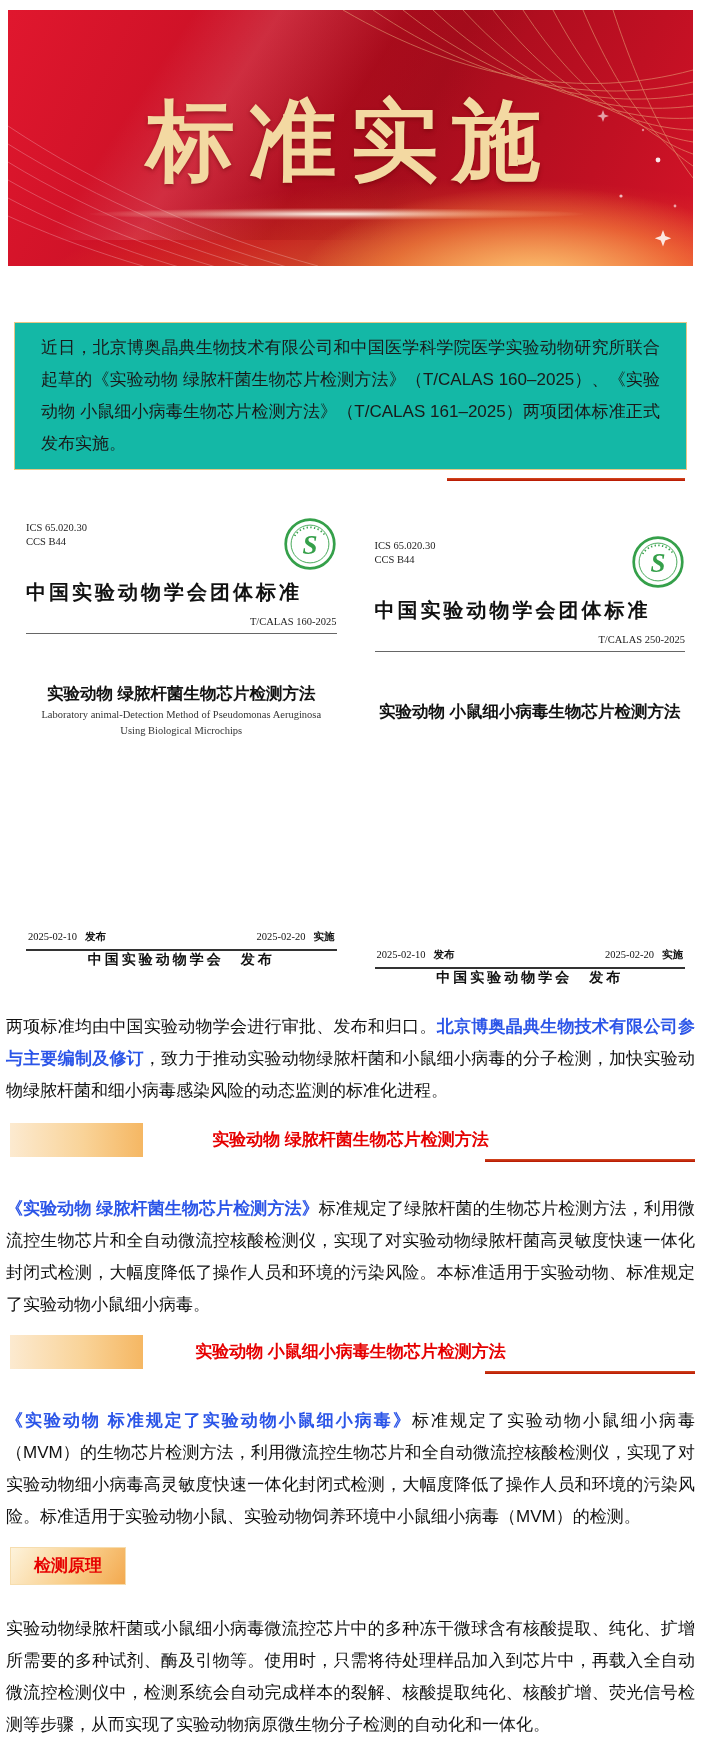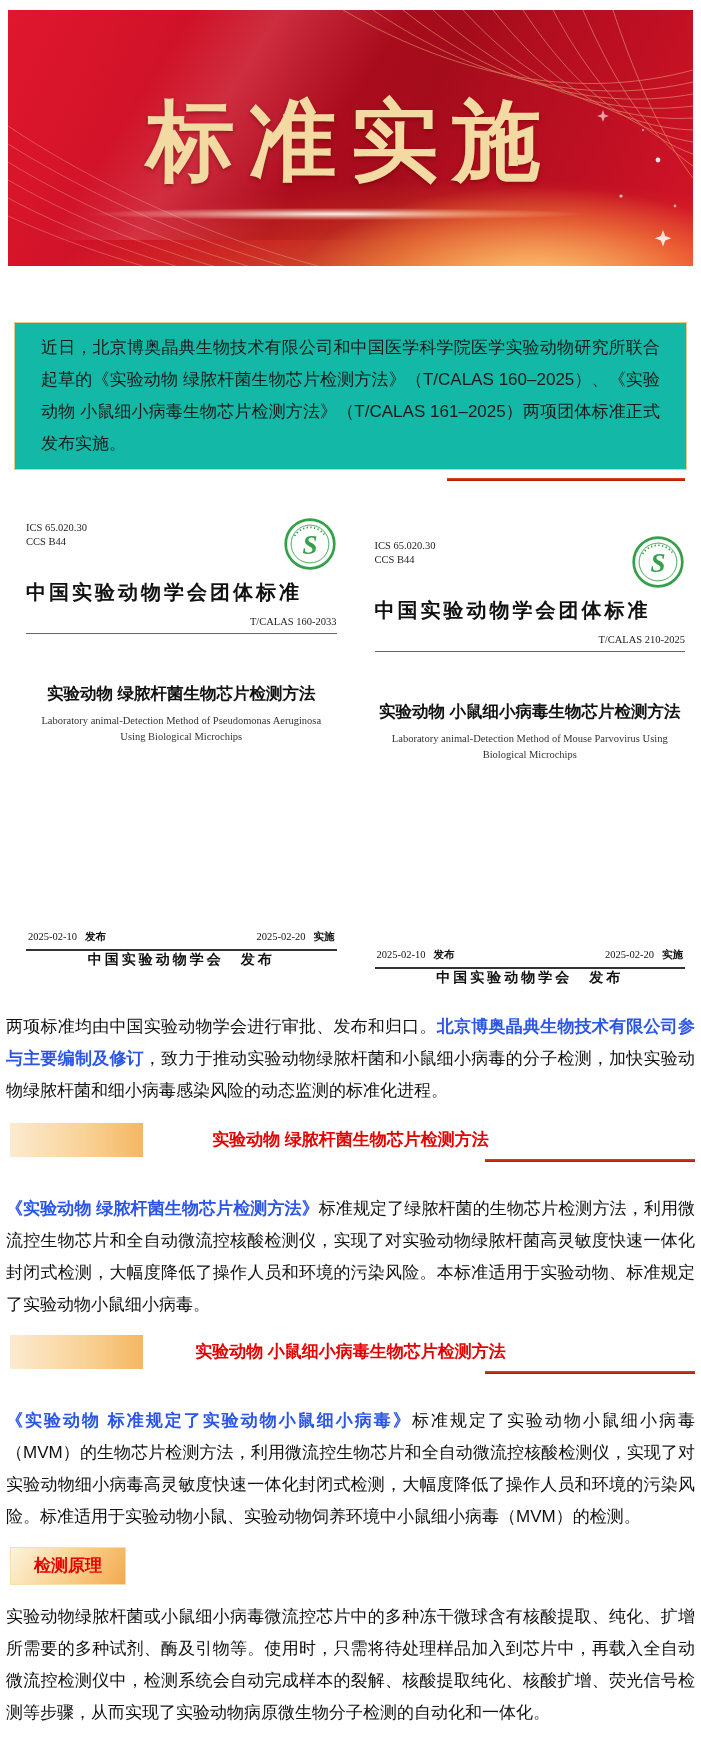"T/CALAS 160-2033" div.doc-code { text: 160-2033 -> 160-2025 }
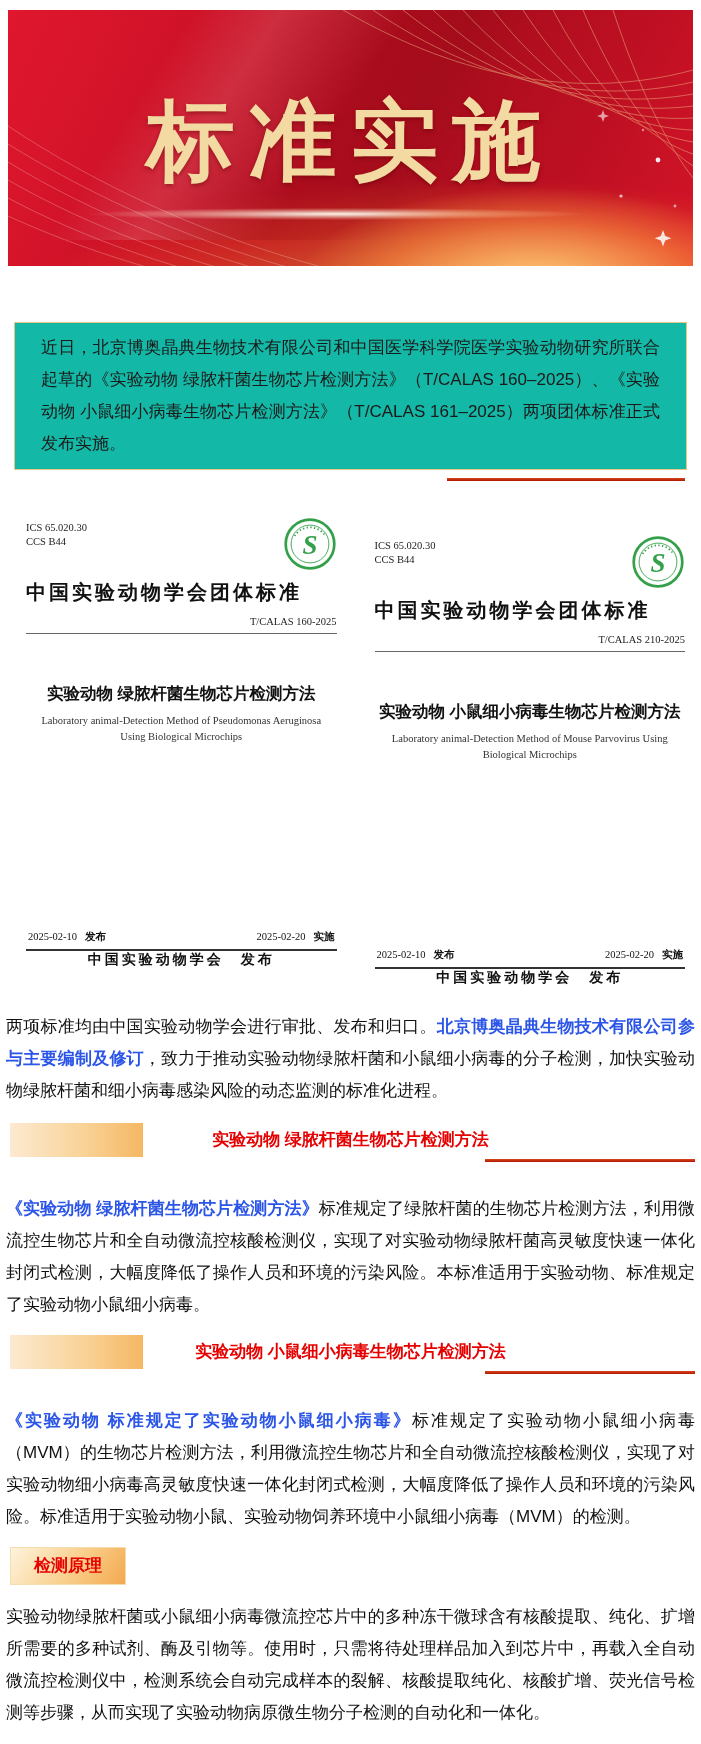"T/CALAS 210-2025" div.doc-code { text: 210-2025 -> 250-2025 }
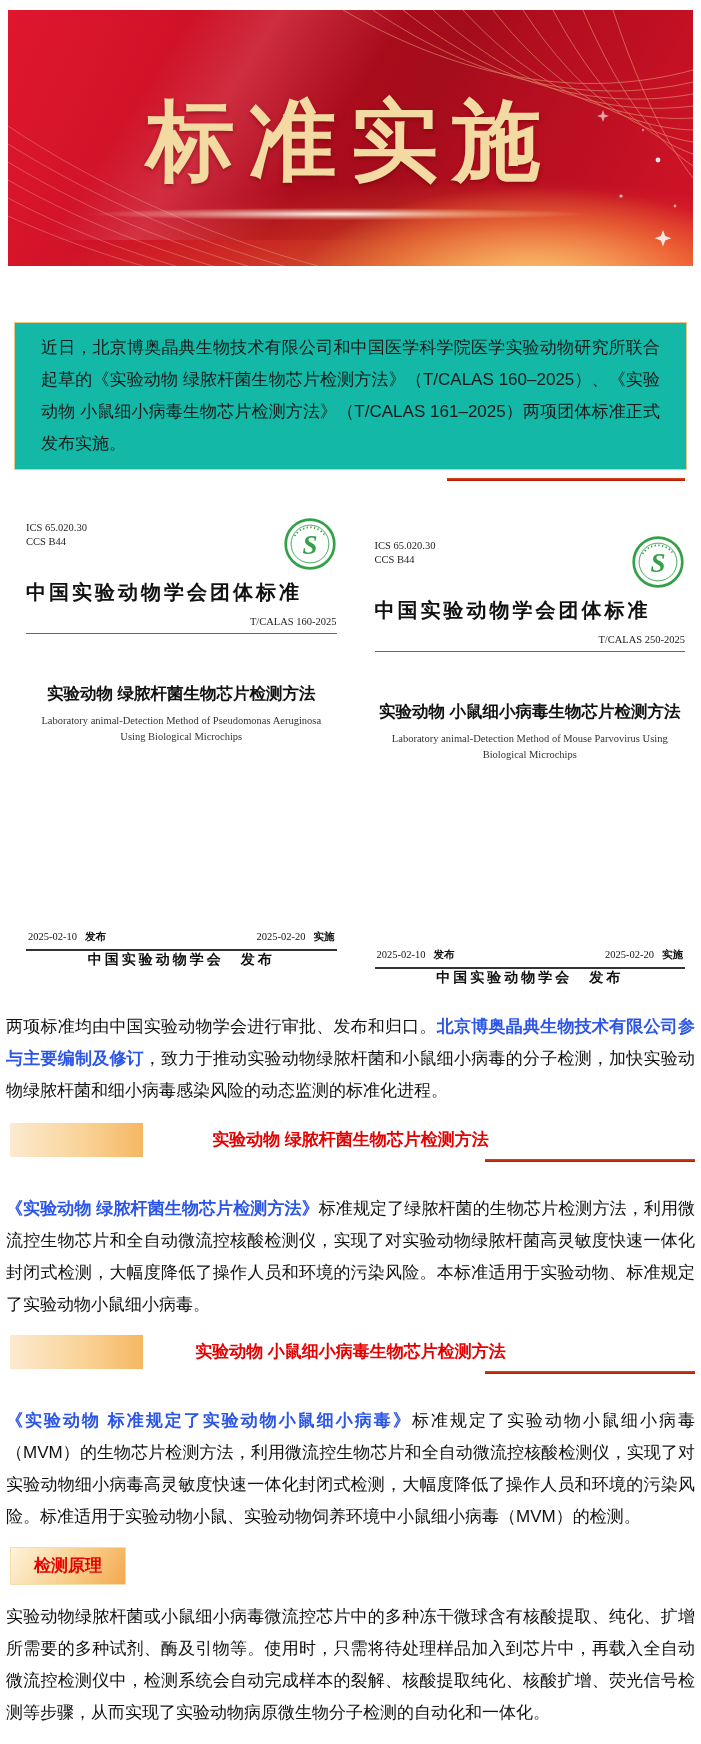"Laboratory animal-Detection Method of" .doc-sub { margin-top: 7px -> 1px }
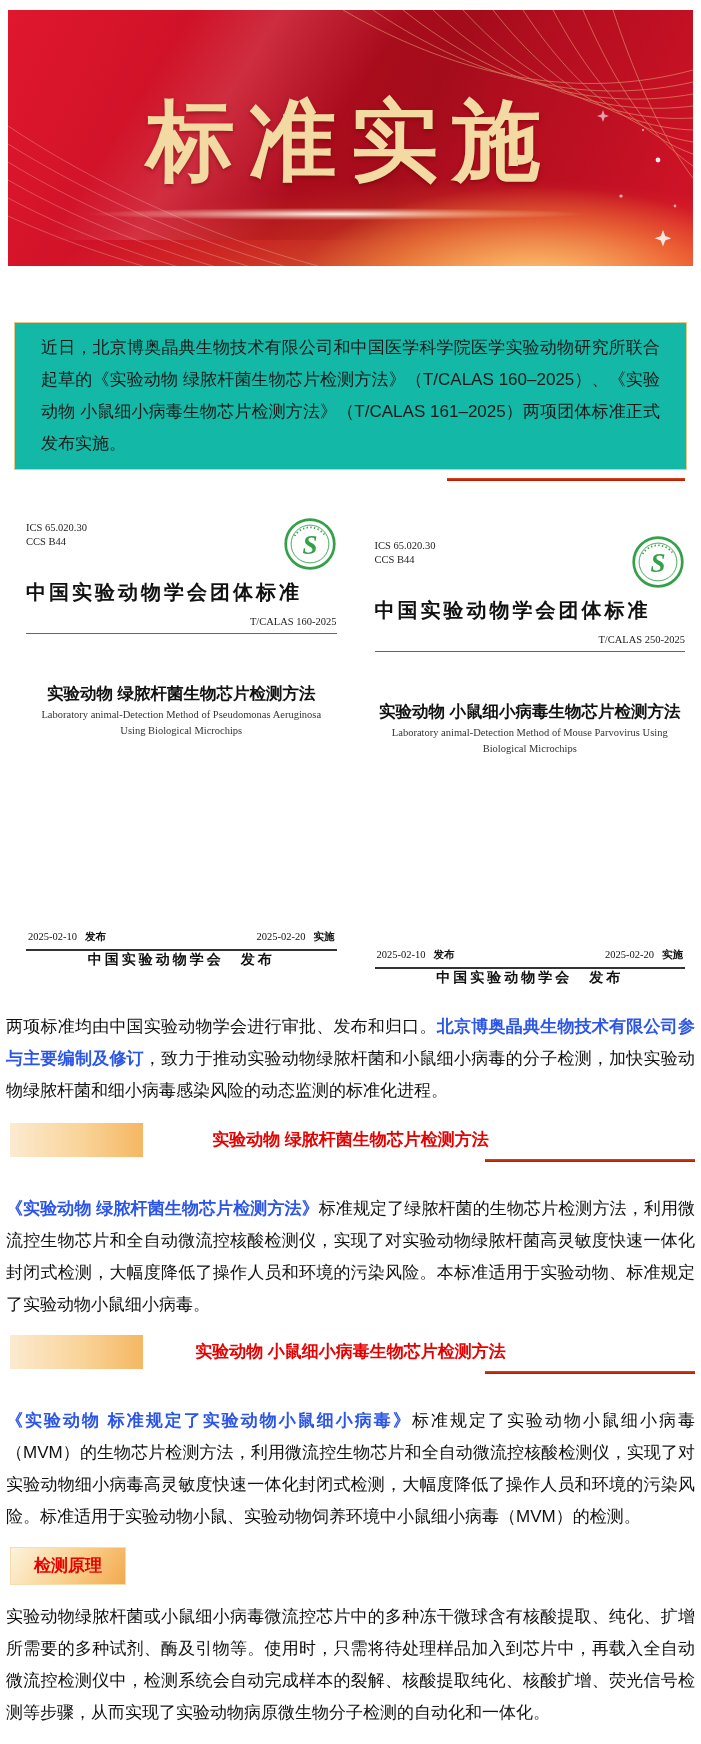"Laboratory animal-Detection Method of Mouse" div.doc-sub { html: <div>Laboratory animal-Detection Method of Mouse Parvovirus Using Biological Microchips</div> -> none }
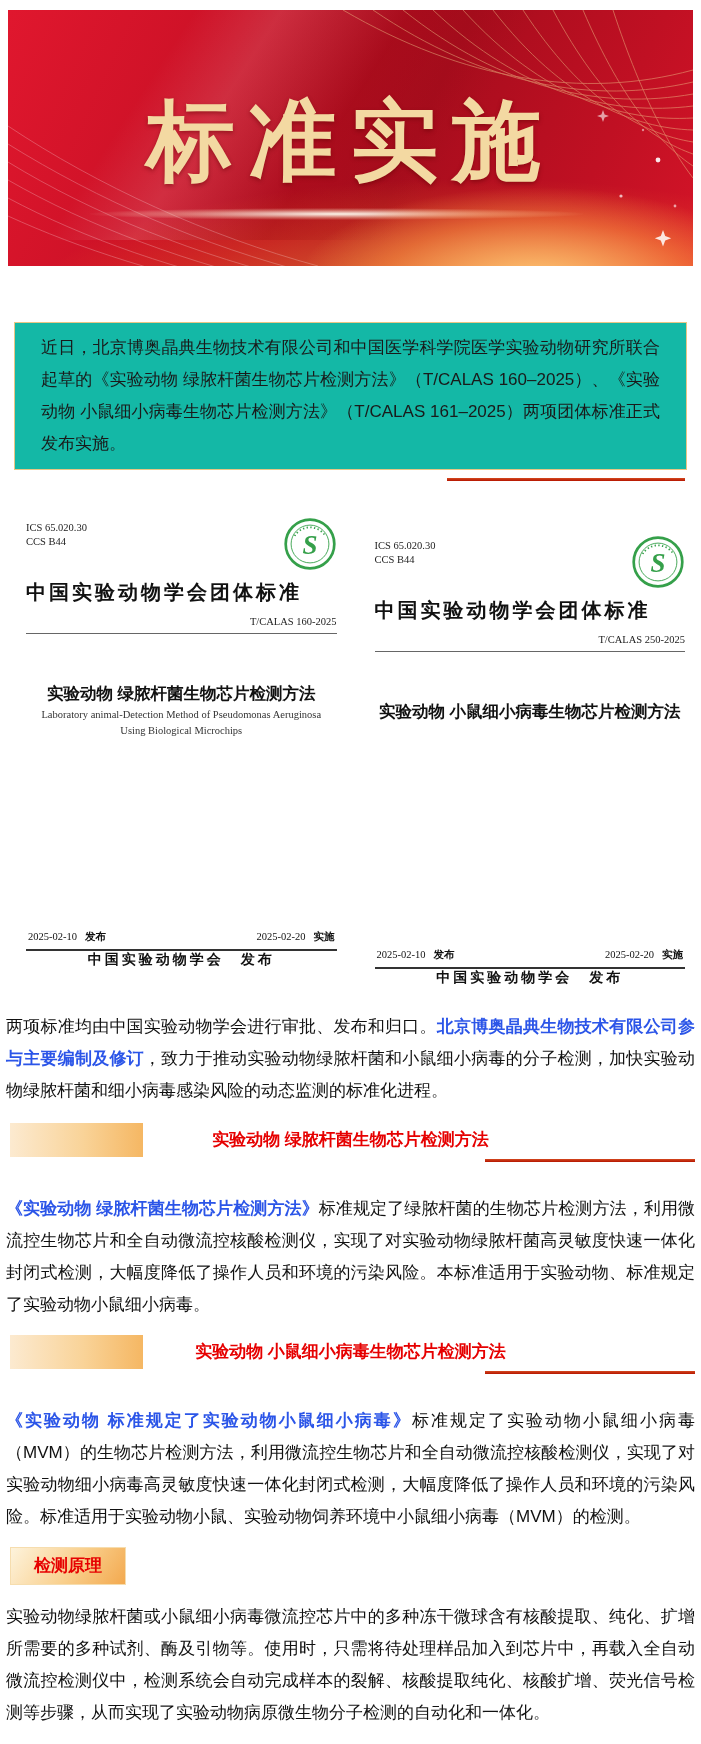"检测原理" .principle-box { margin: 14px 0 16px 10px -> 14px 0 0 10px }
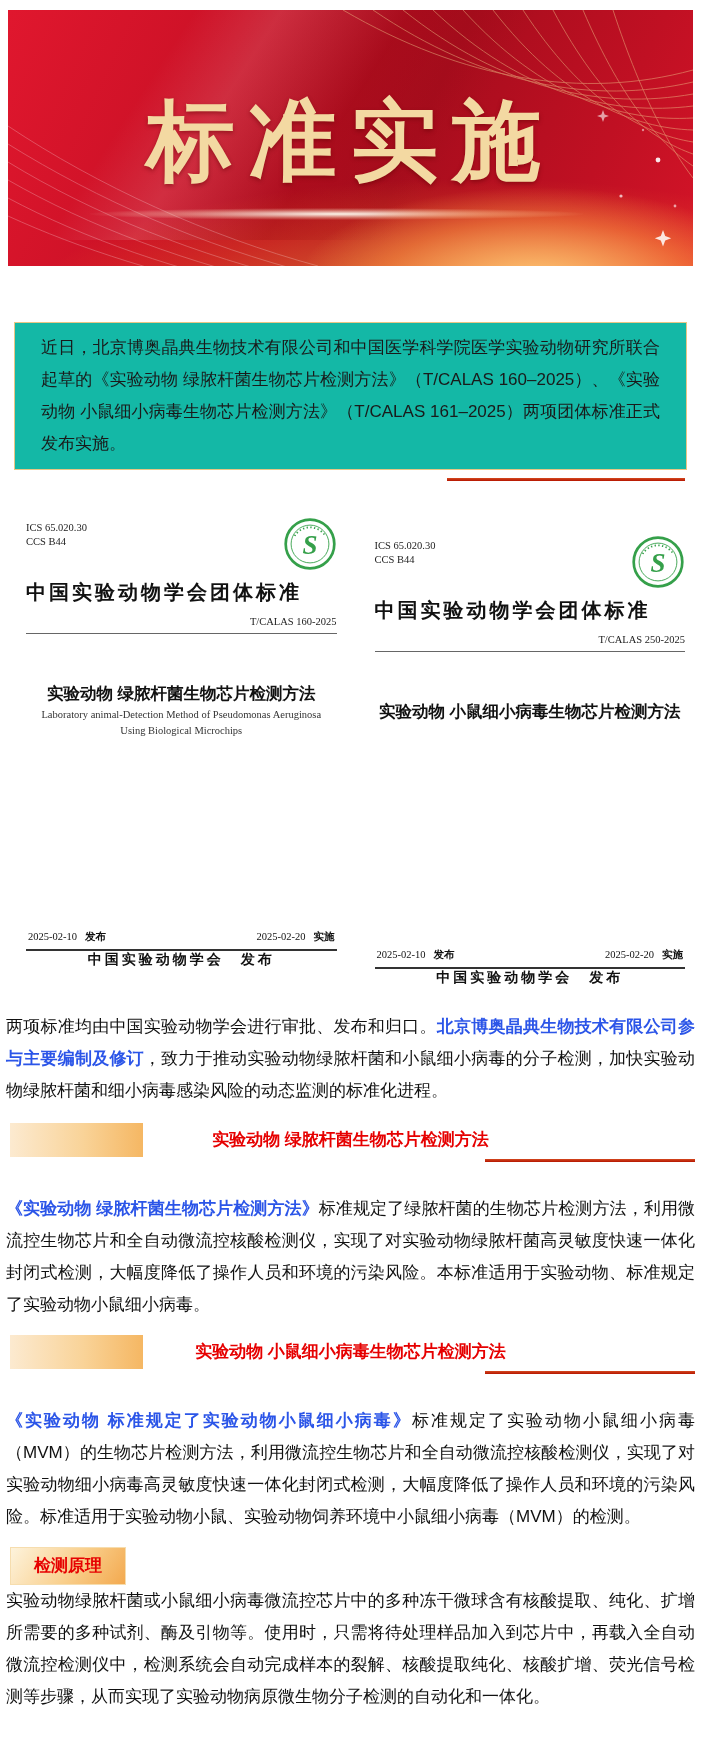"实验动物绿脓杆菌或小鼠细小病毒微流控芯片中的多种冻干微球含有核酸提取、纯化、扩增" .final-para { margin-top: none -> 28px }
